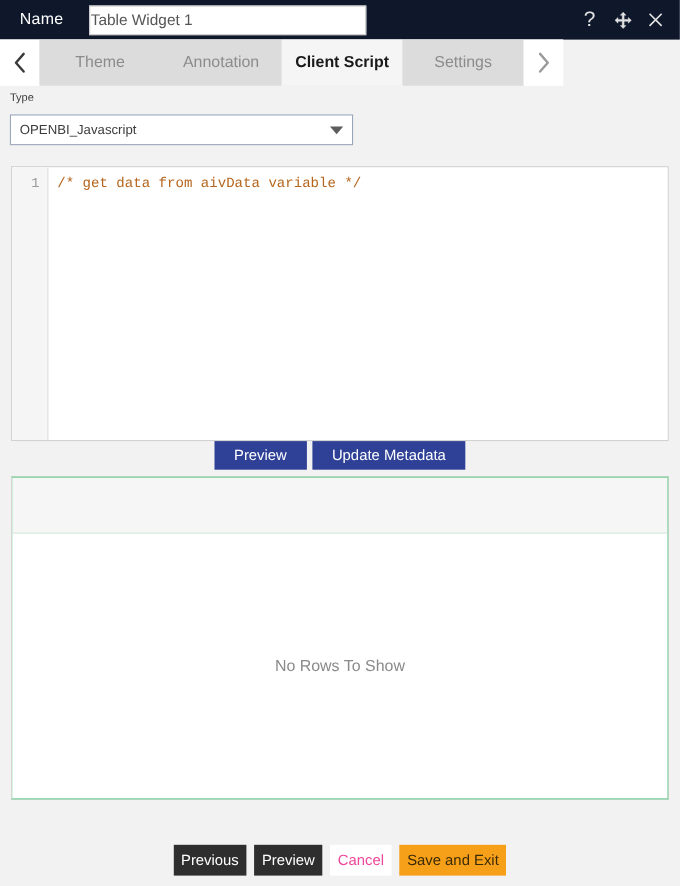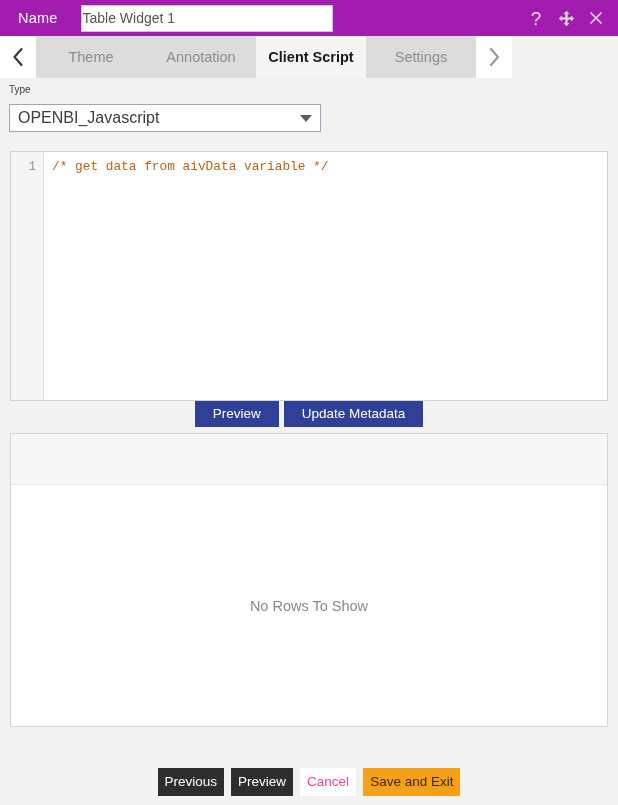"Name" .titlebar { background: #a21caf -> #0f172a }
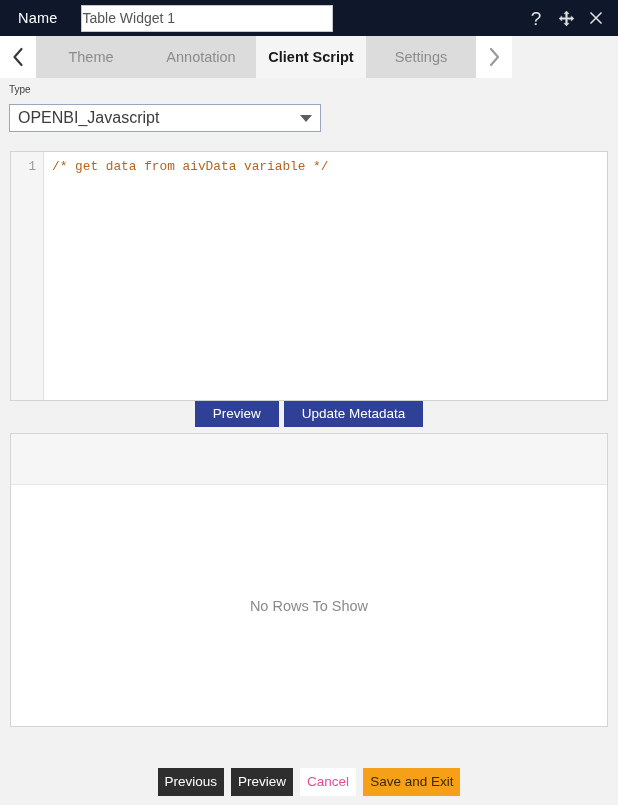"OPENBI_Javascript" .type-select { font-size: 16px -> 12px }
